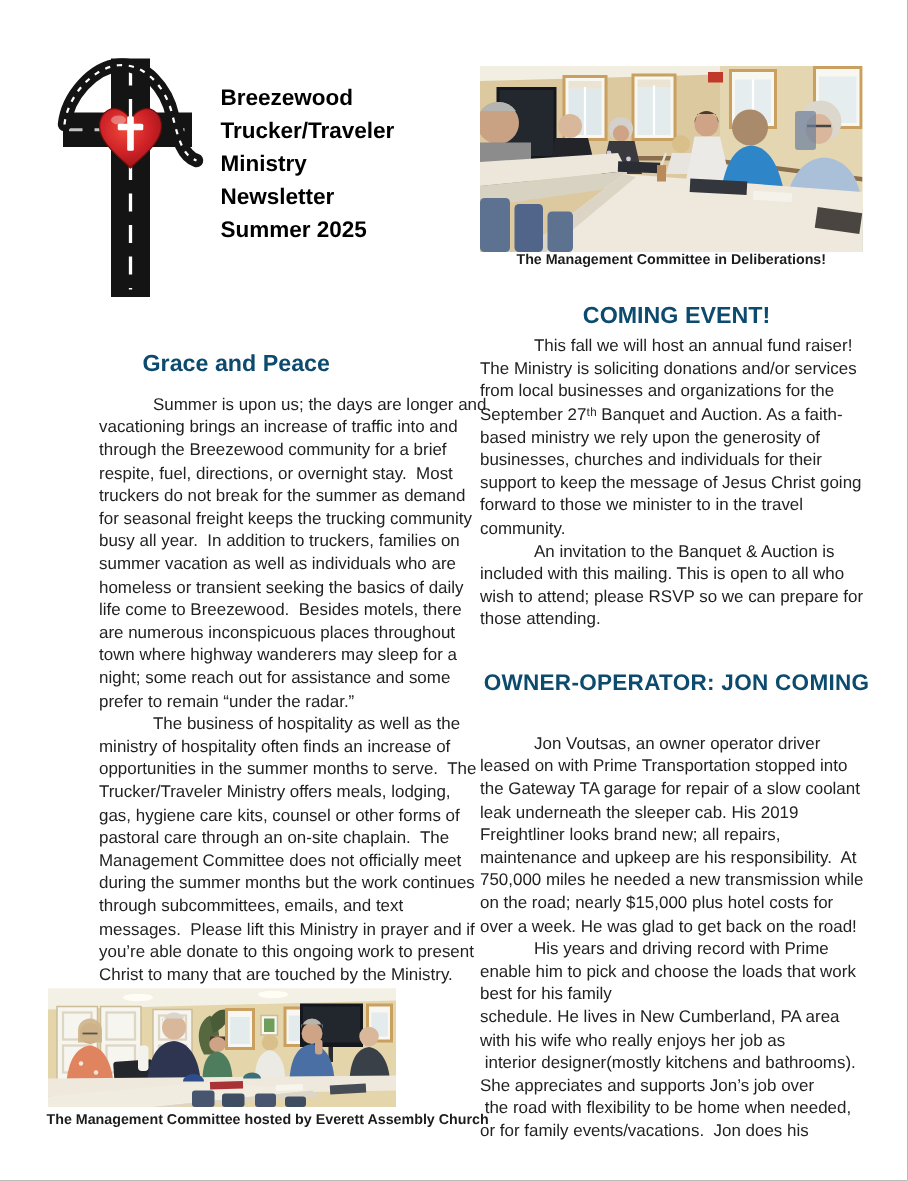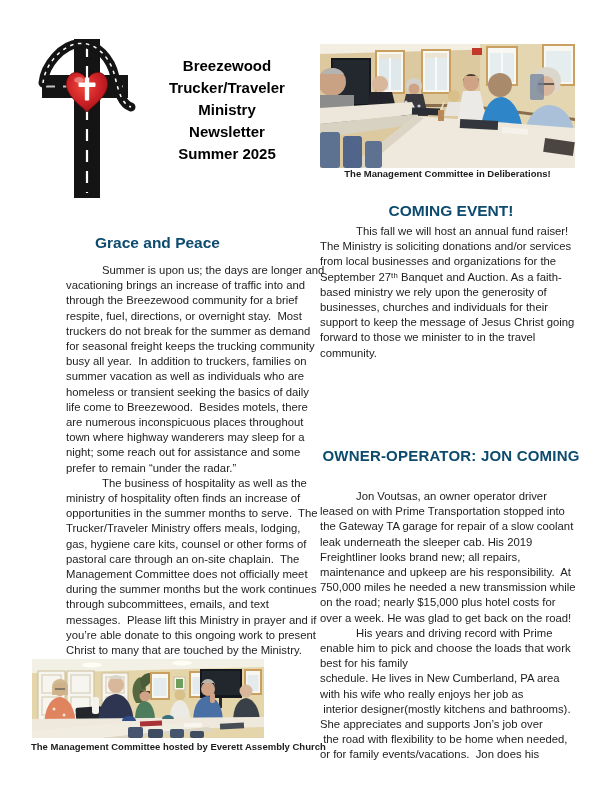"Breezewood" .masthead { text-align: center -> none }
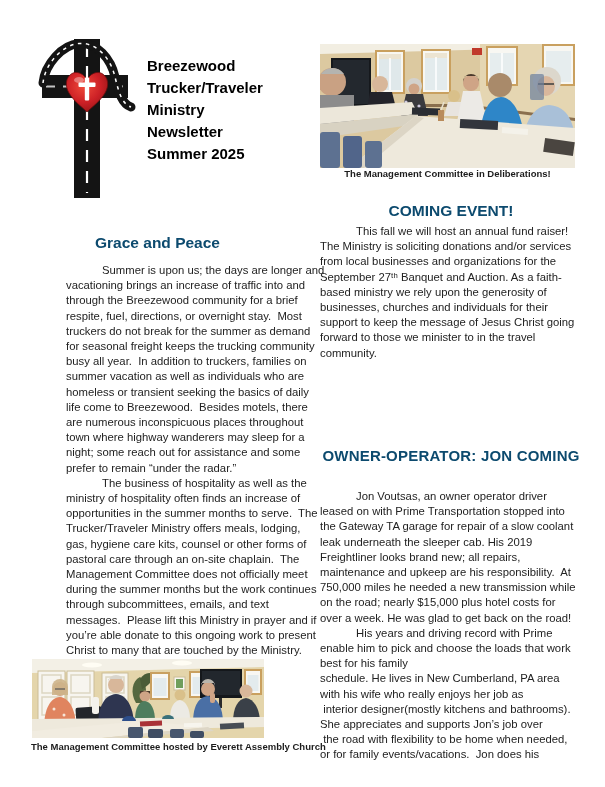"An invitation to the Banquet" div.para { html: none -> <div>An invitation to the Banquet &amp; Auction is included with this mailing. This is open to all who wish to attend; please RSVP so we can prepare for those attending.</div> }
